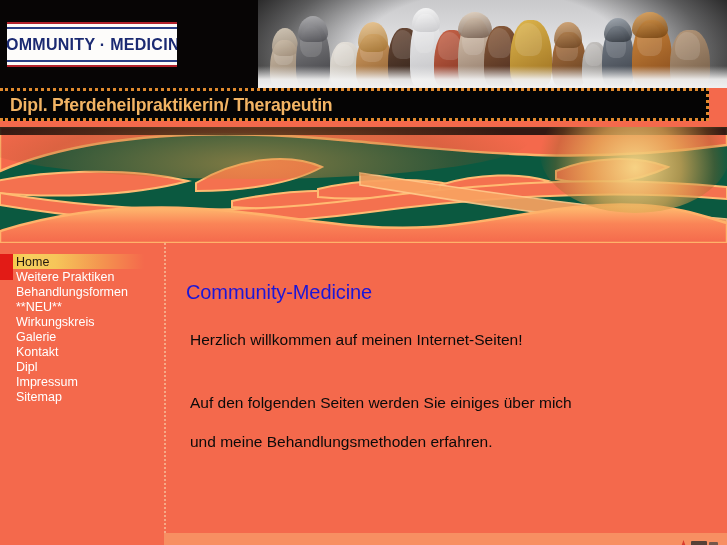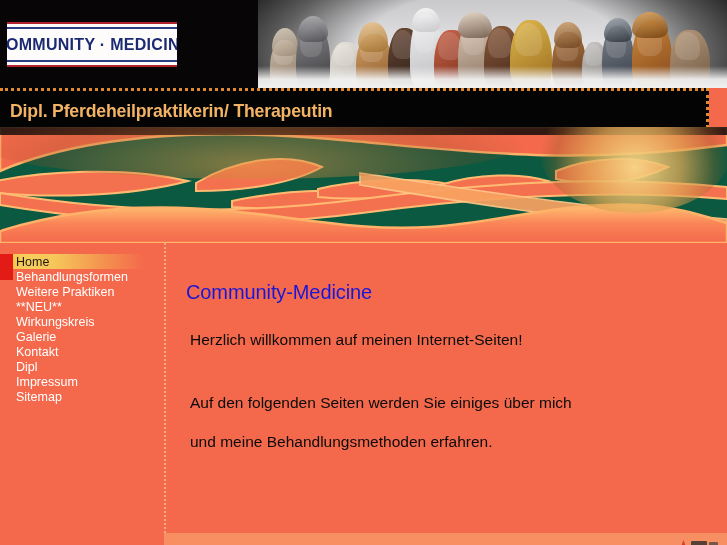"Dipl. Pferdeheilpraktikerin/ Therapeutin" .subtitle-bar { height: 46px -> 33px }
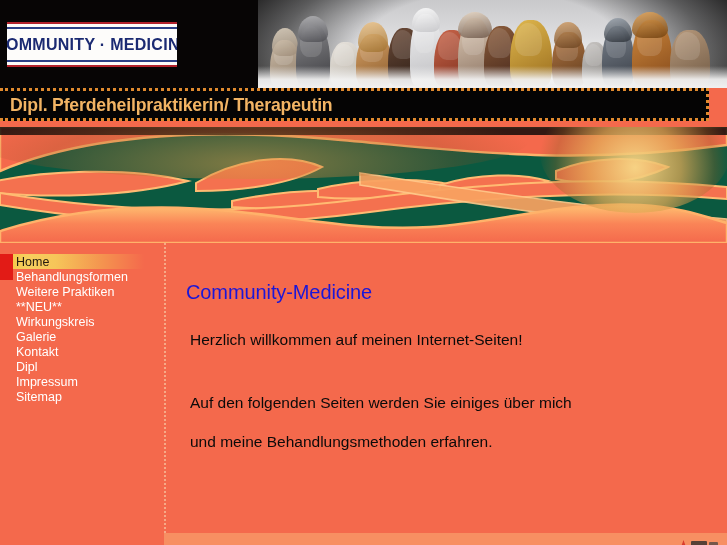"Behandlungsformen" div.nav-item { order: before "Weitere Praktiken" -> after "Weitere Praktiken" }
